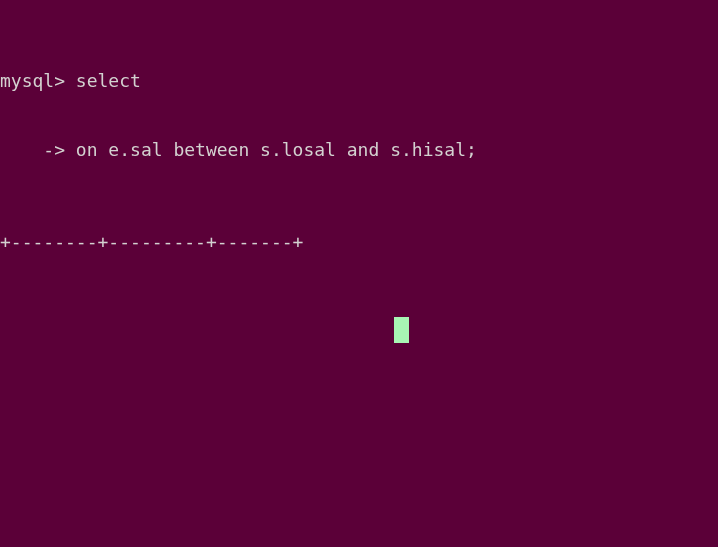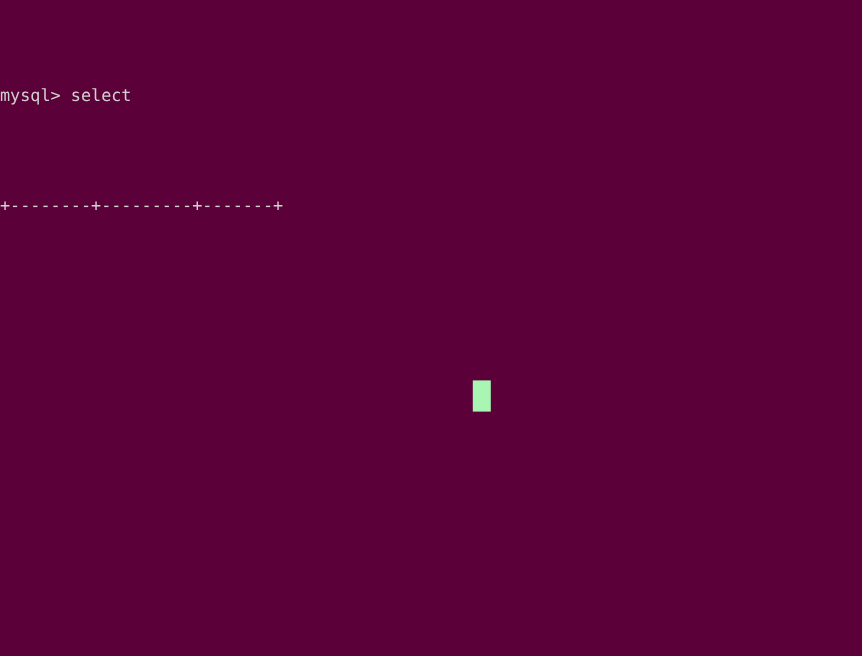"mysql> select" .line { font-size: 14px -> 18px }
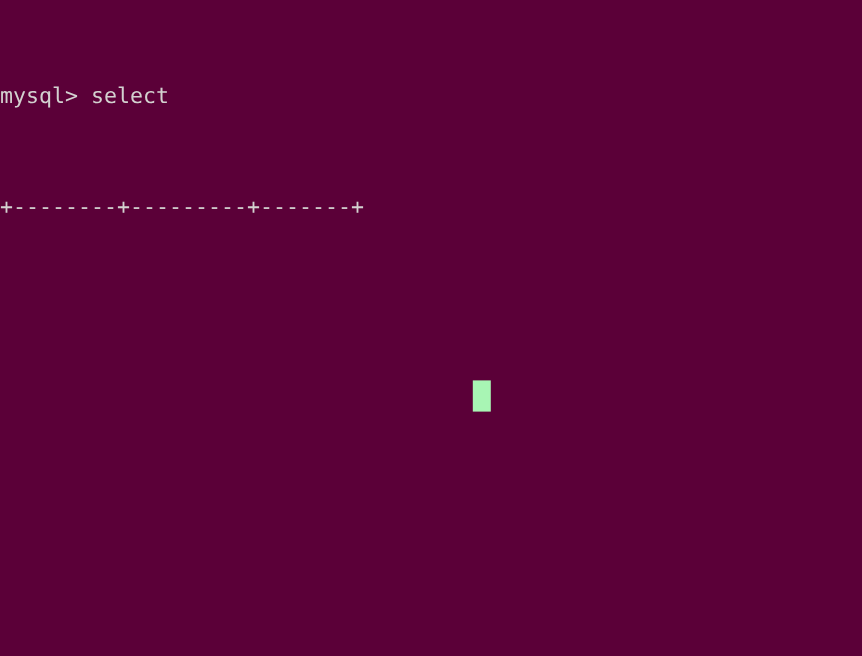"-> on e.sal between s.losal" span.line { html: none -> <span> -&gt; on e.sal between s.losal and s.hisal;</span> }
